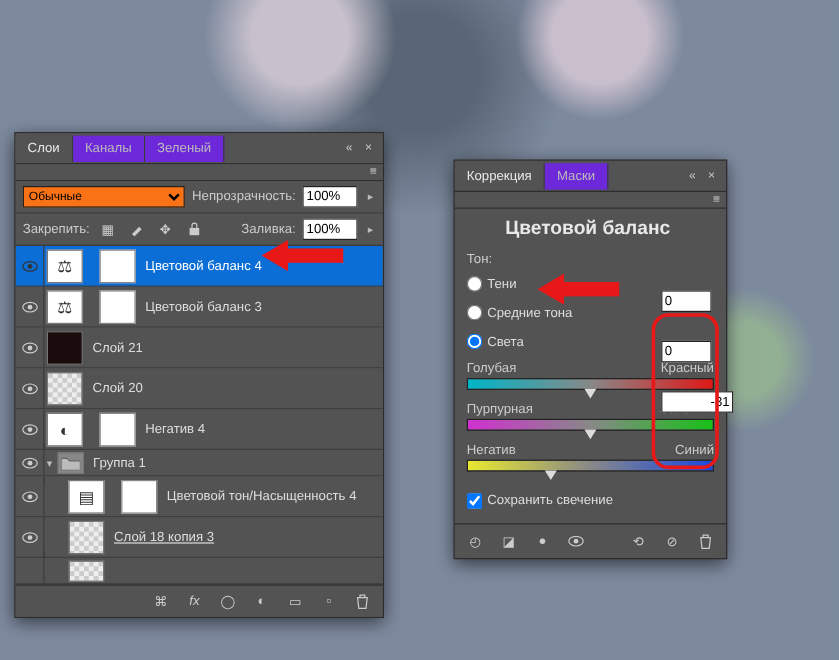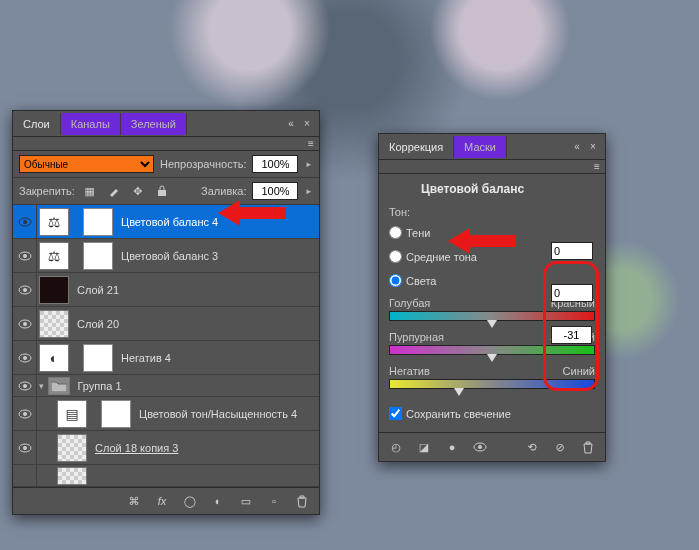"100%" .numbox { text-align: center -> left }
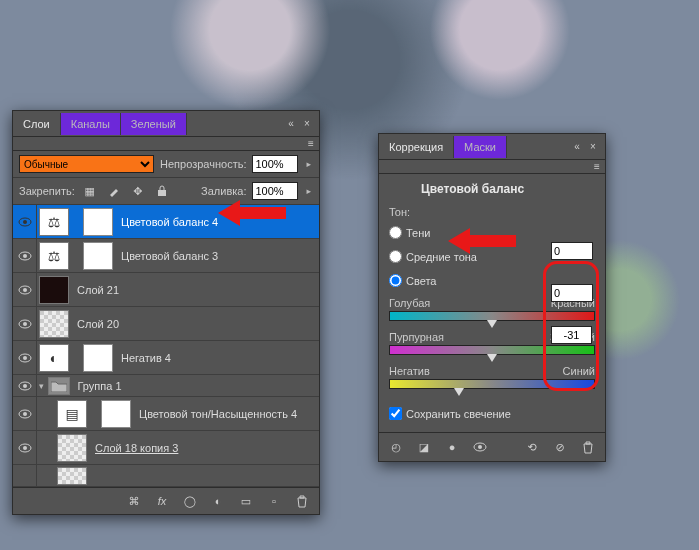"Цветовой баланс" #cb h4 { font-size: 12px -> 16px }
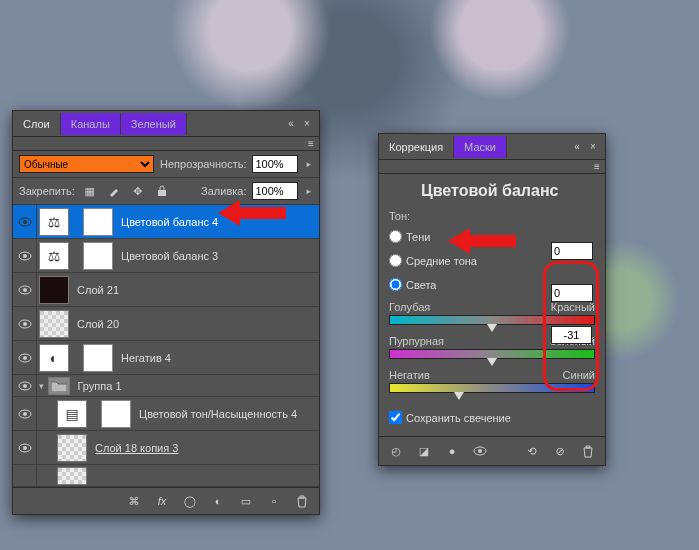"-31" input.numbox { text-align: center -> right; width: 41px -> 60px }
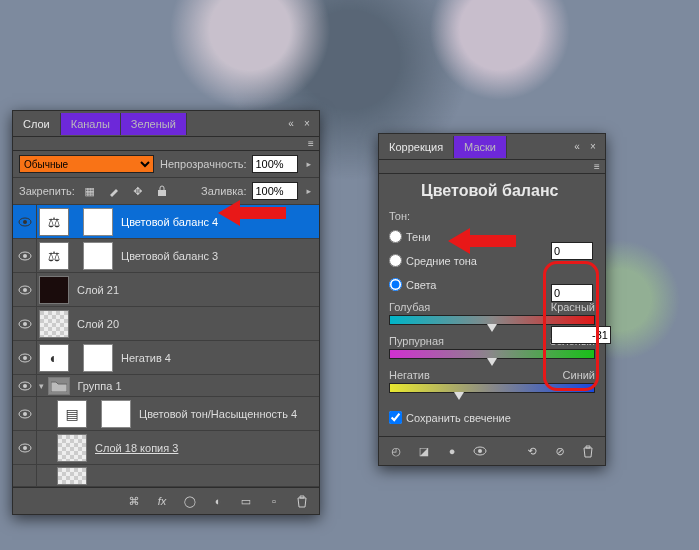"Сохранить свечение" .preserve { align-items: center -> flex-start }
